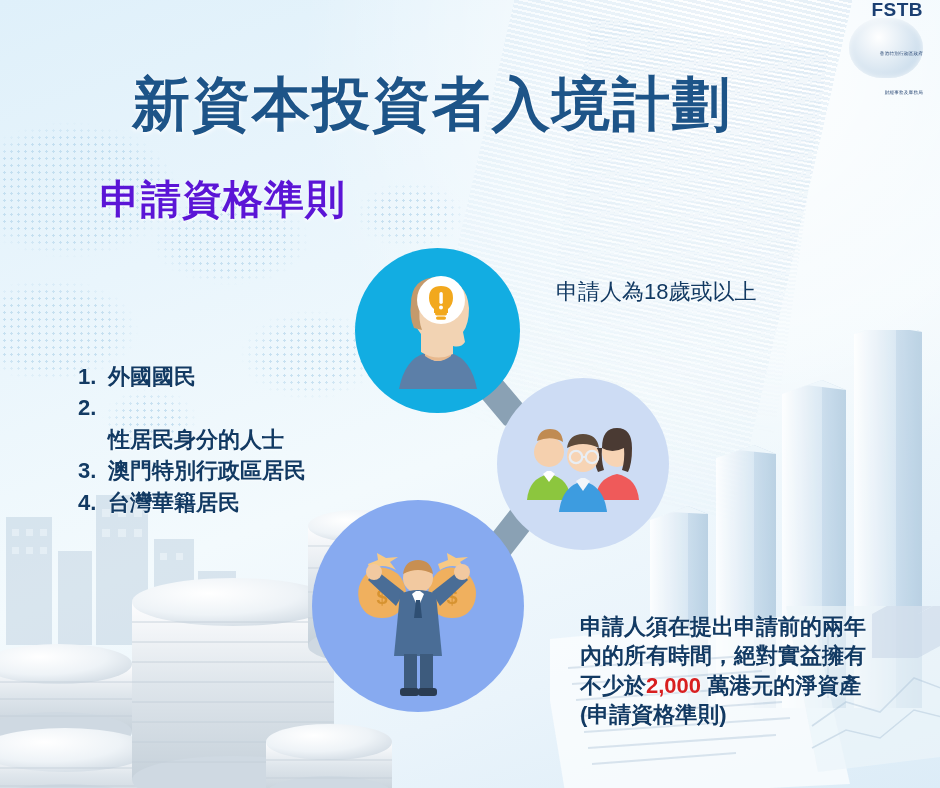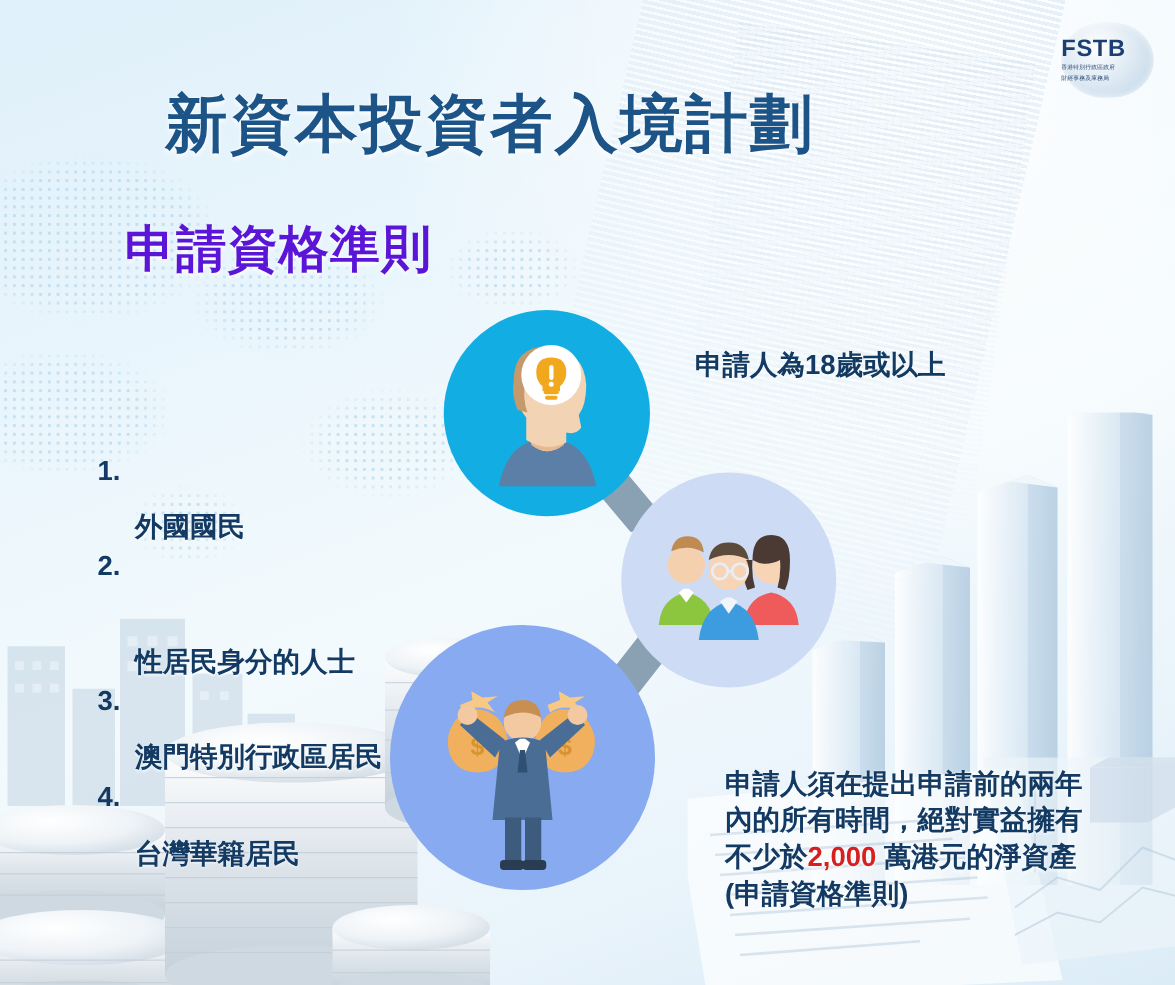"FSTB" .logo { align-items: flex-start -> flex-end; gap: none -> 30px }
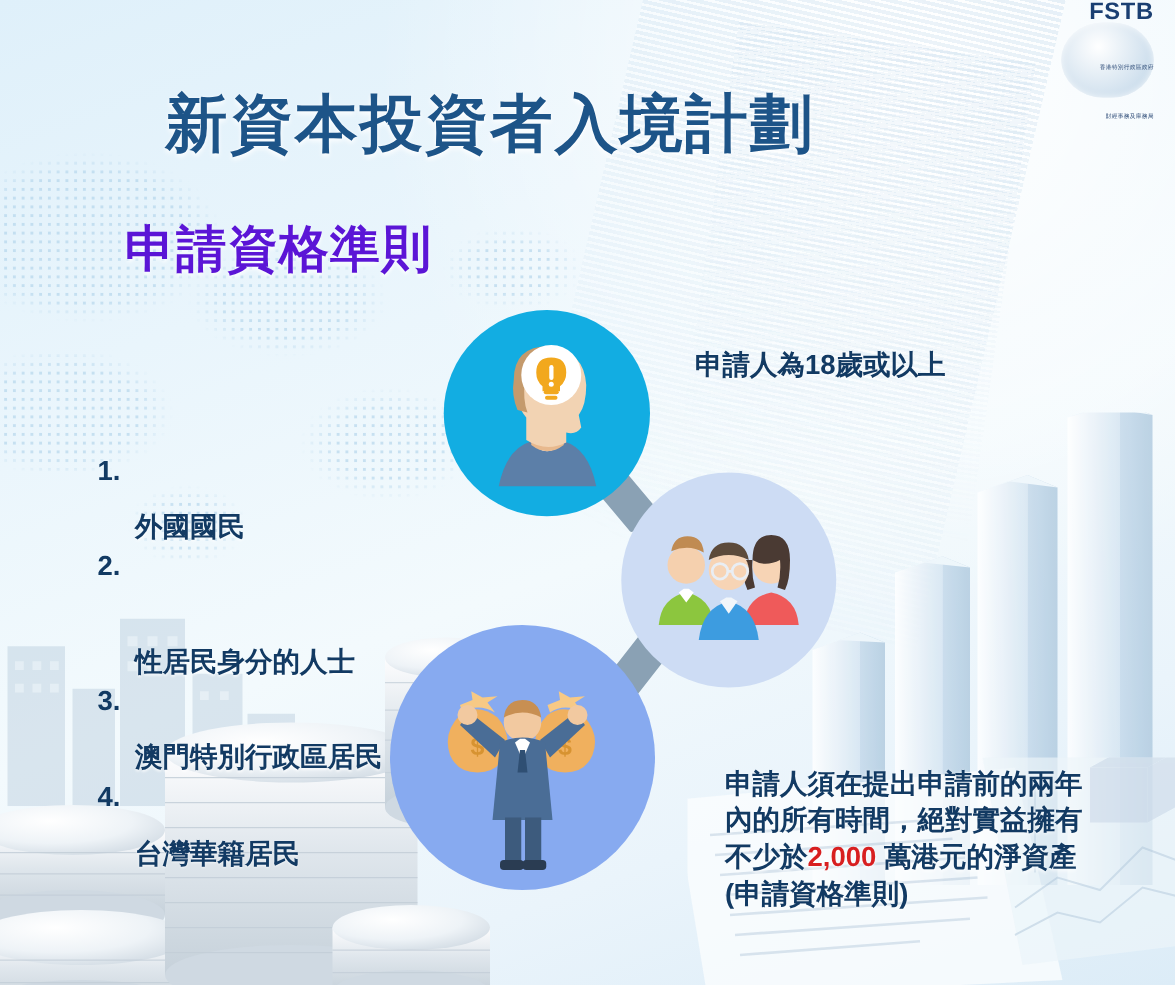"新資本投資者入境計劃" .title { font-size: 50px -> 58px }
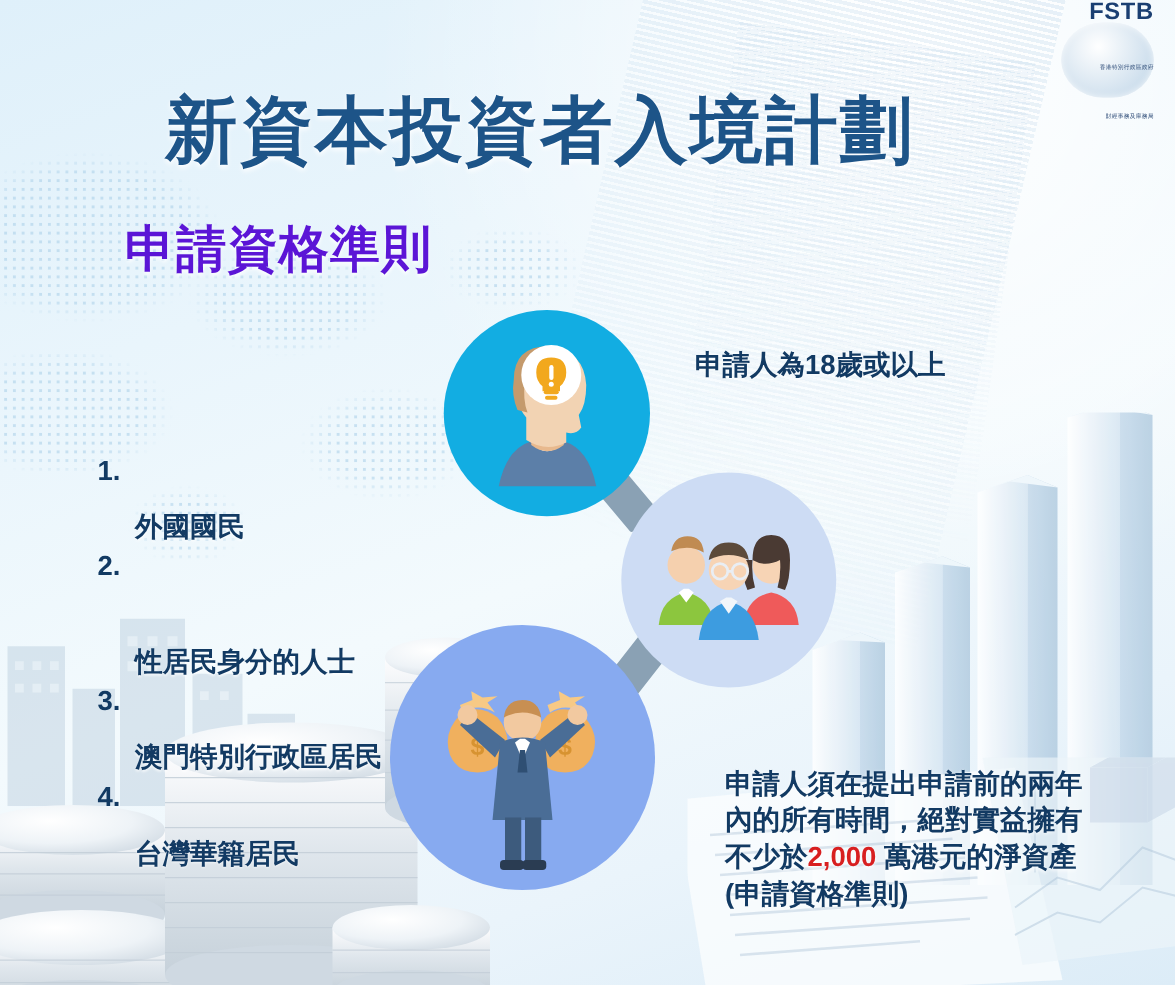"申請人為18歲或以上" .callout-age { font-weight: bold -> normal }
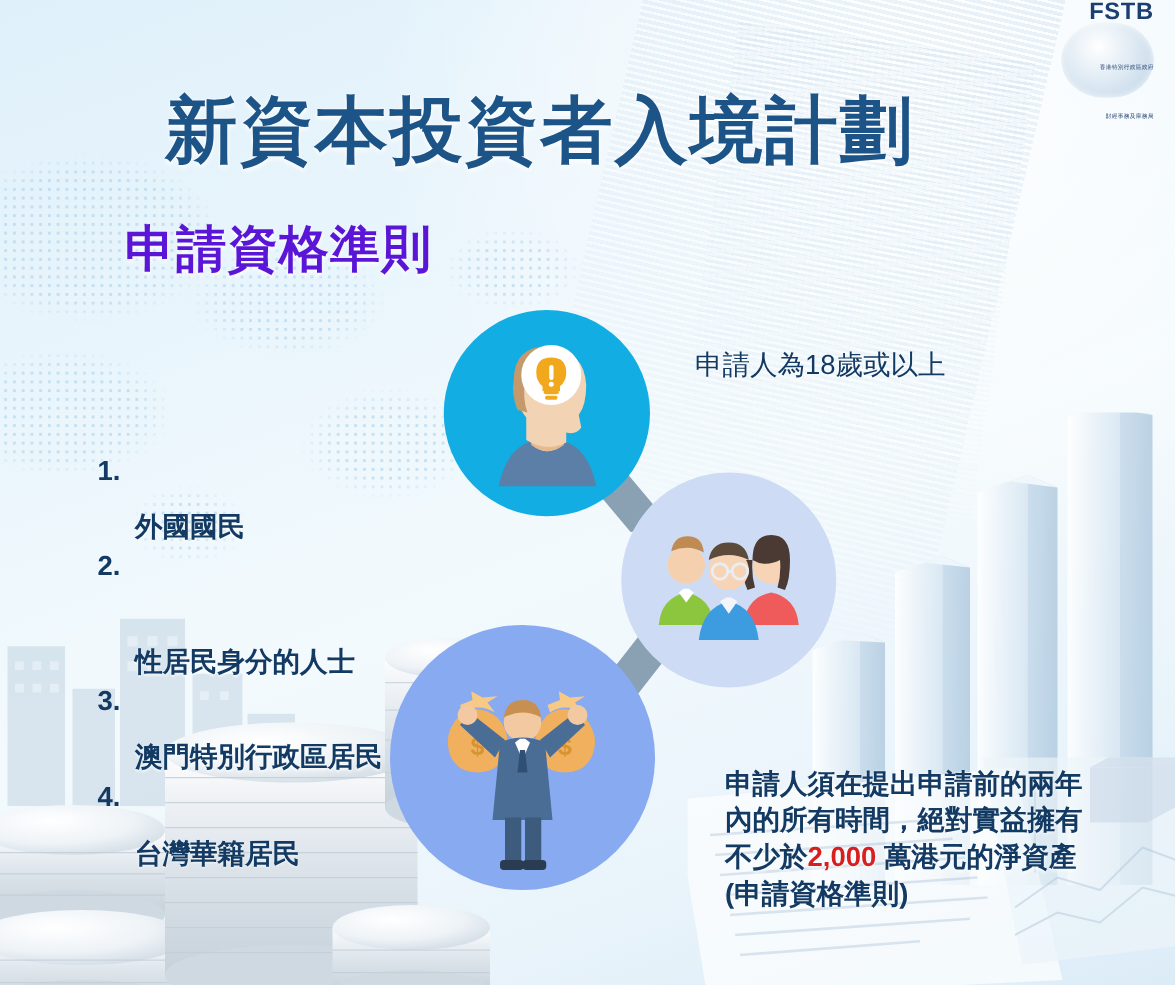"外國國民" .criteria-txt { margin-top: 45px -> none }
